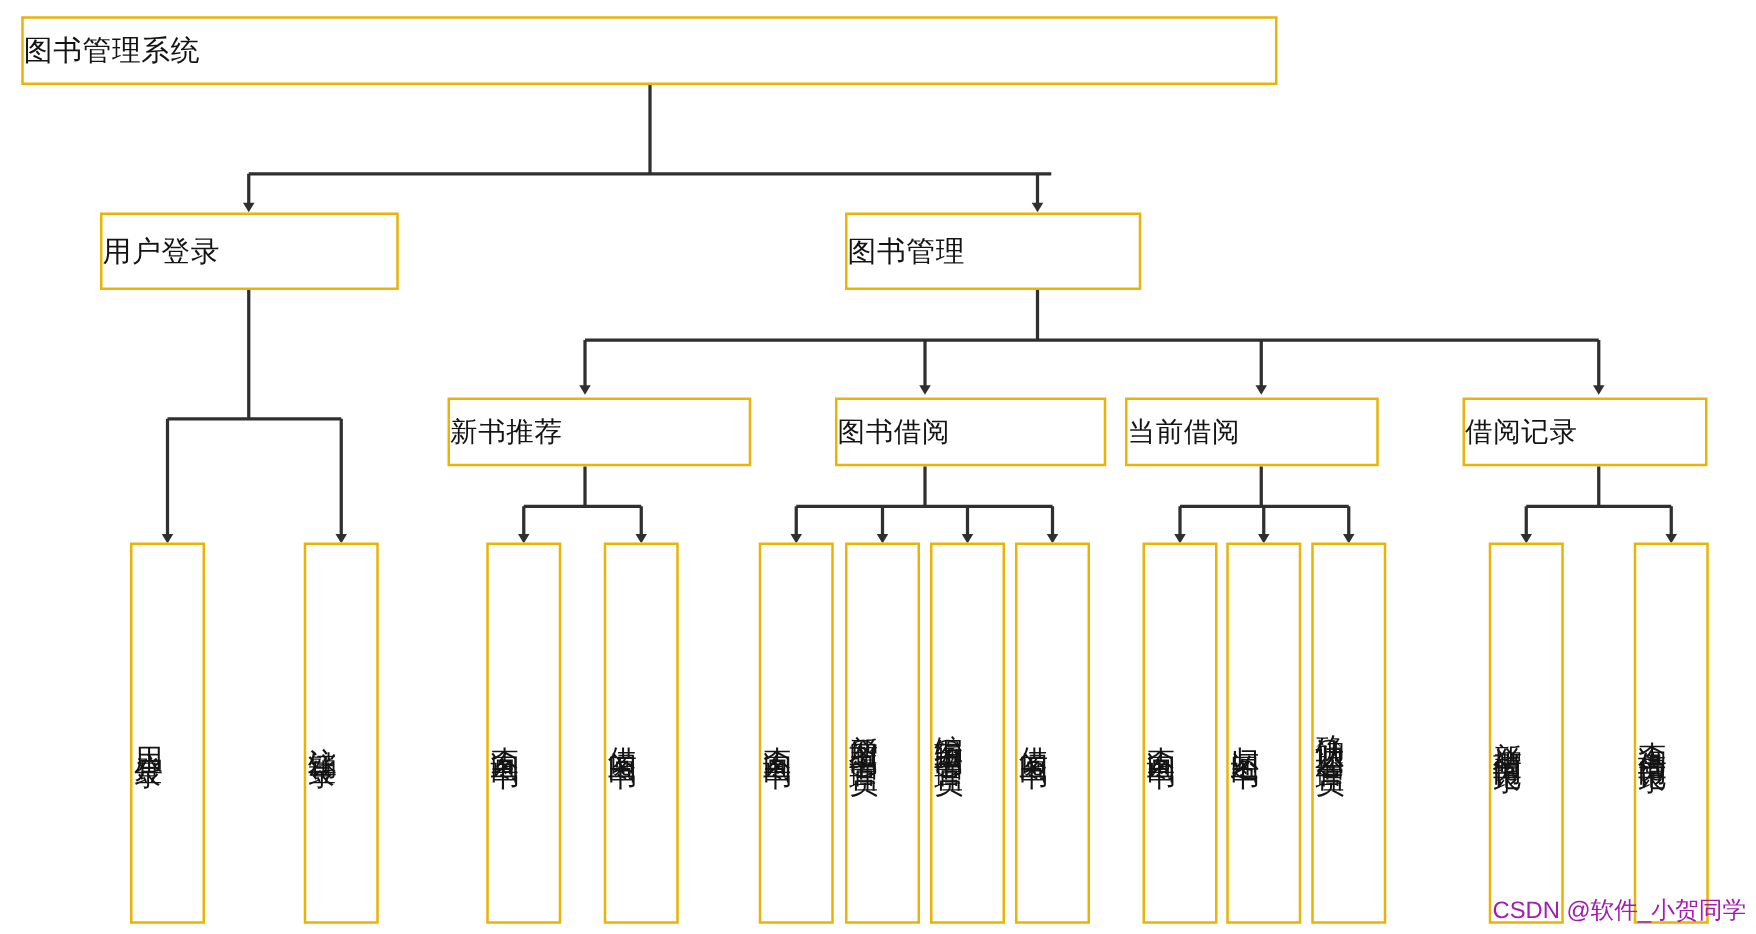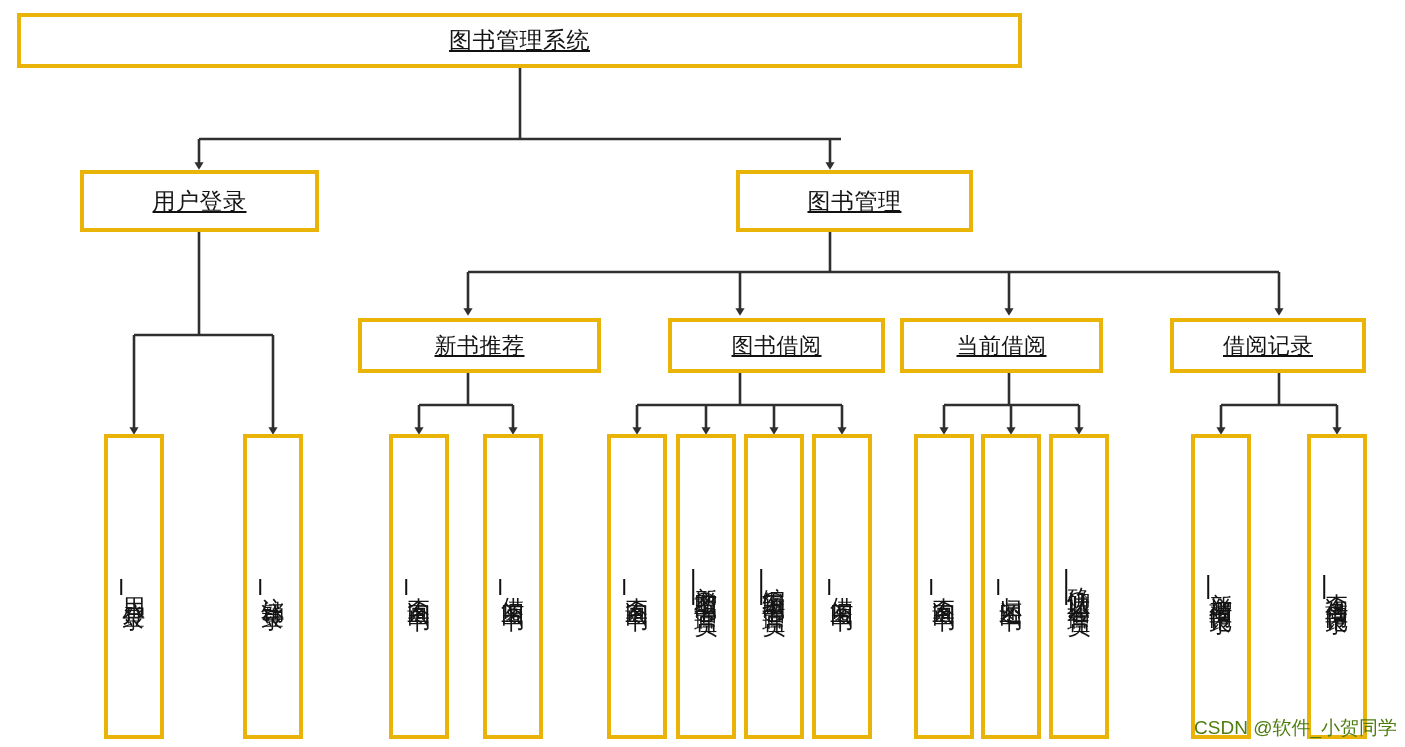"图书管理系统" .node { border: 4px solid #eab308 -> 2px solid #eab308; justify-content: center -> none; text-decoration: underline -> none }
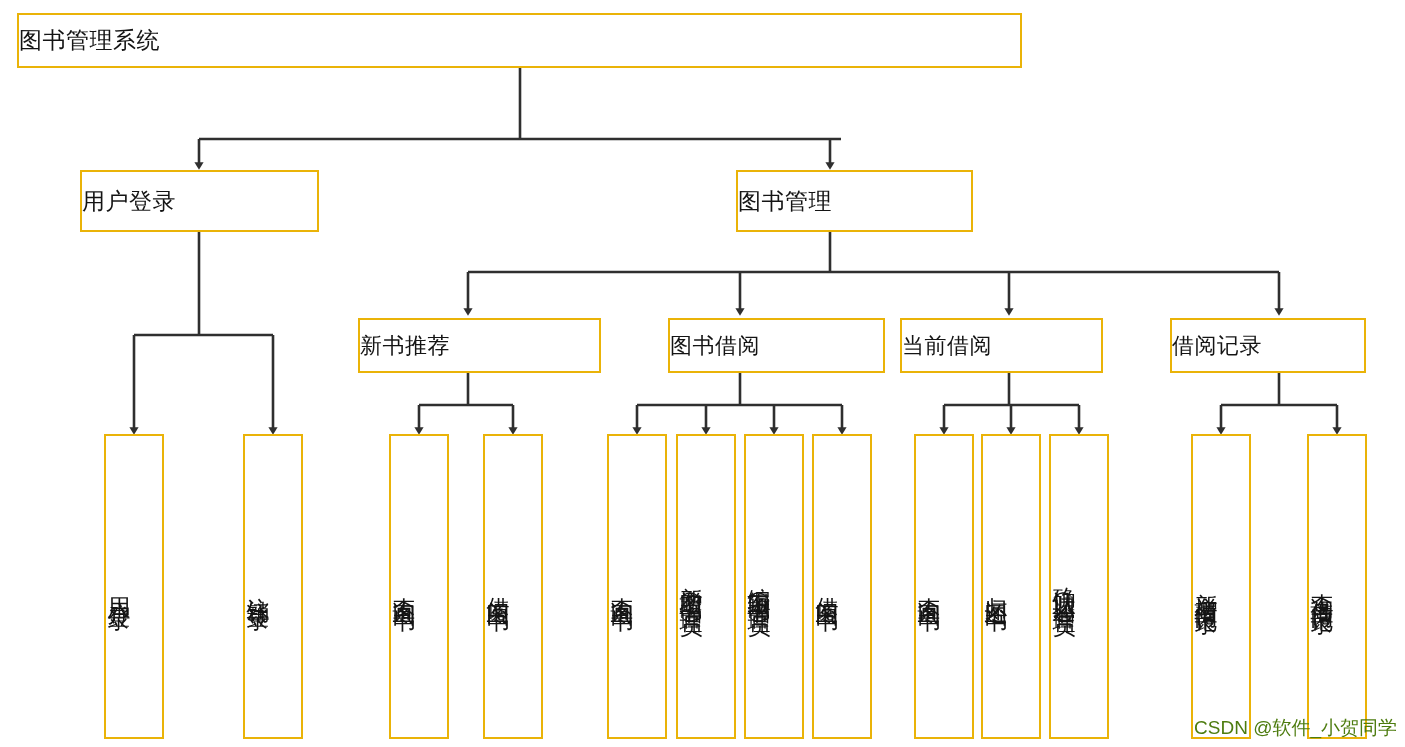"图书管理" div.node { left: 736px -> 676px }
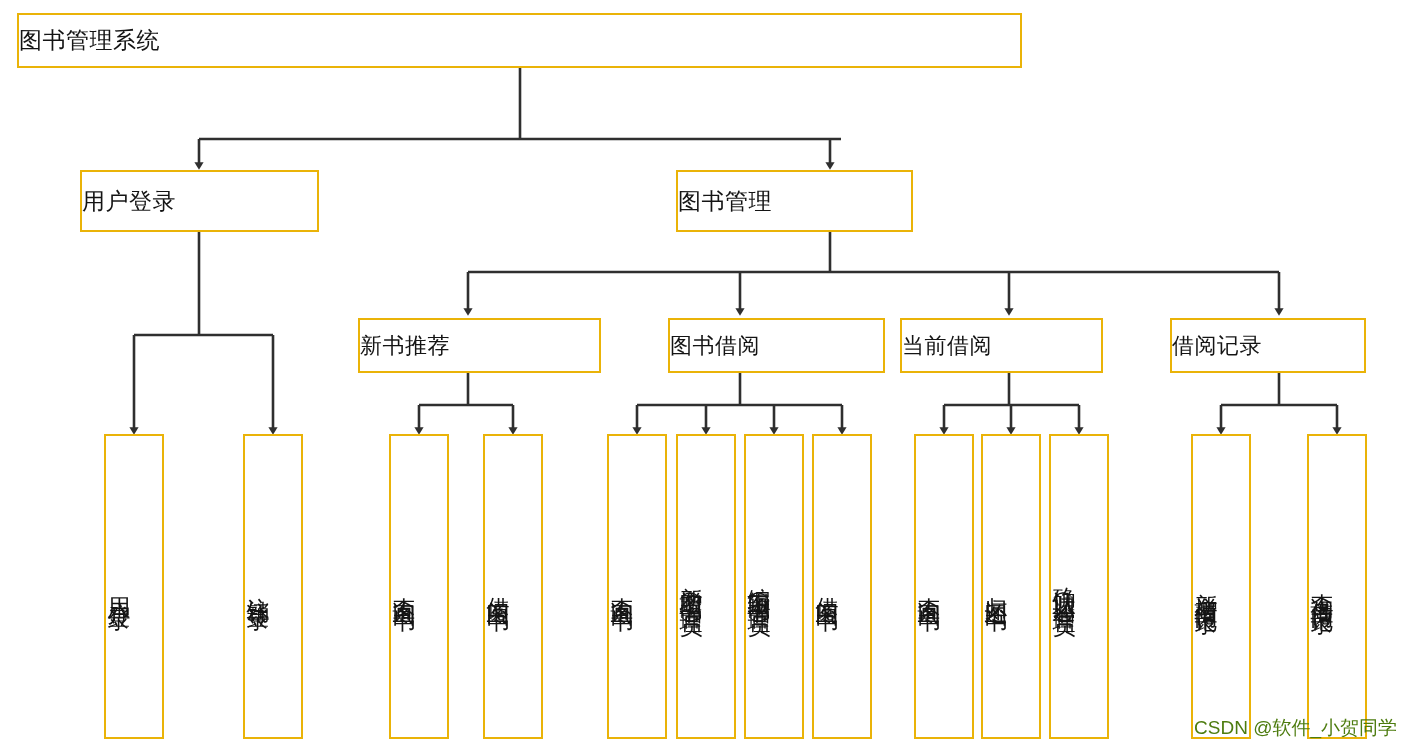"CSDN @软件_小贺同学" .watermark { color: #4d7c0f -> #a21caf }
